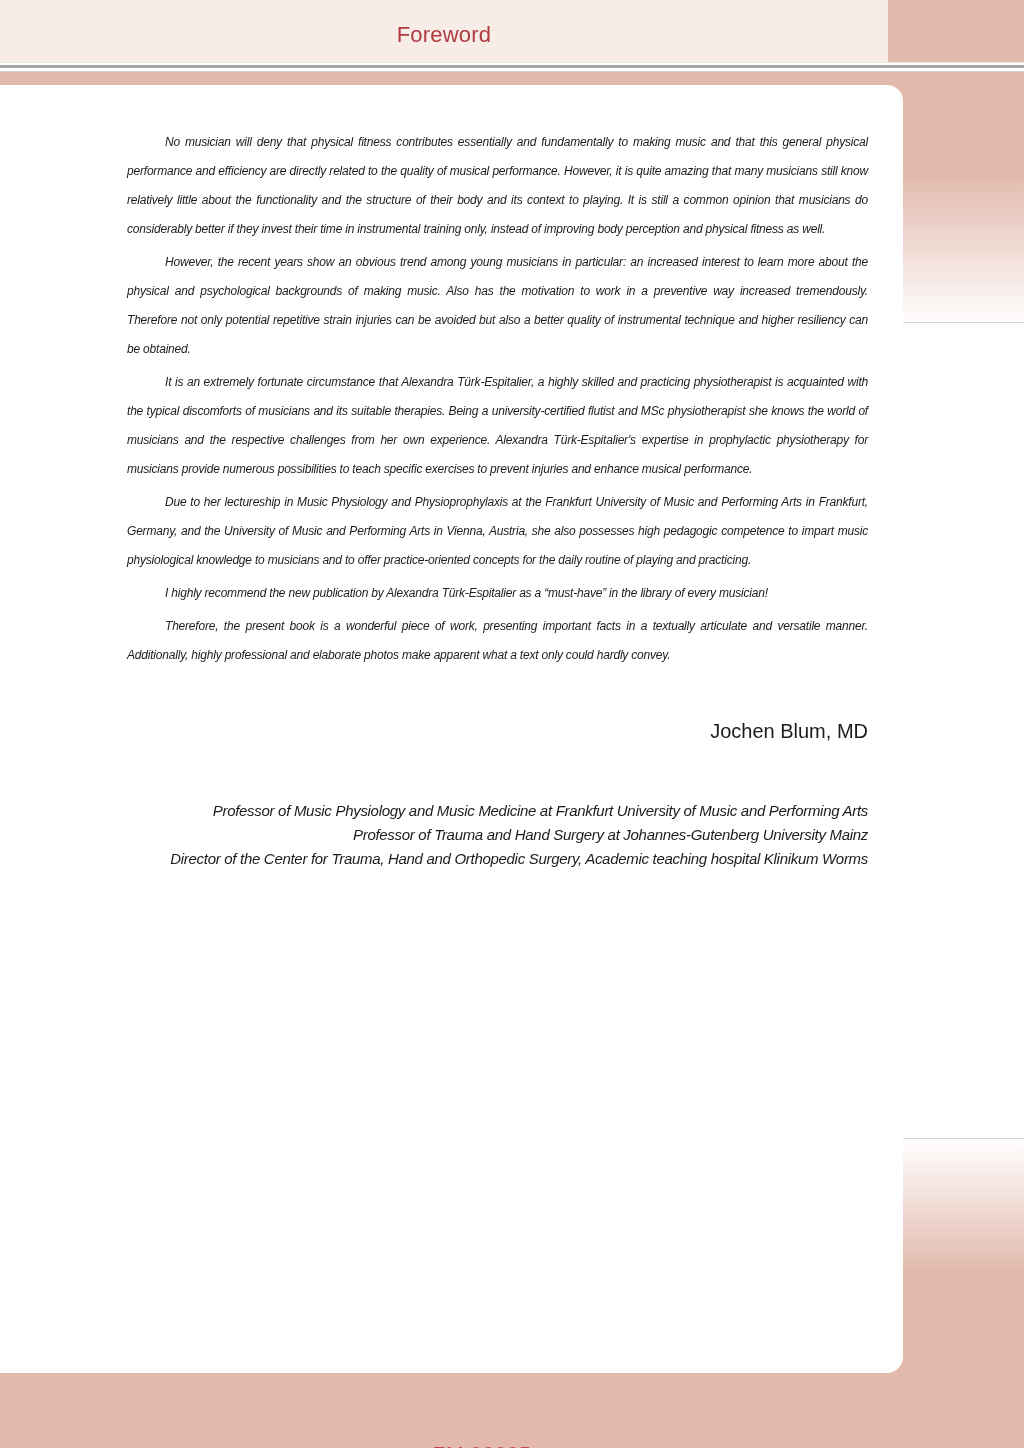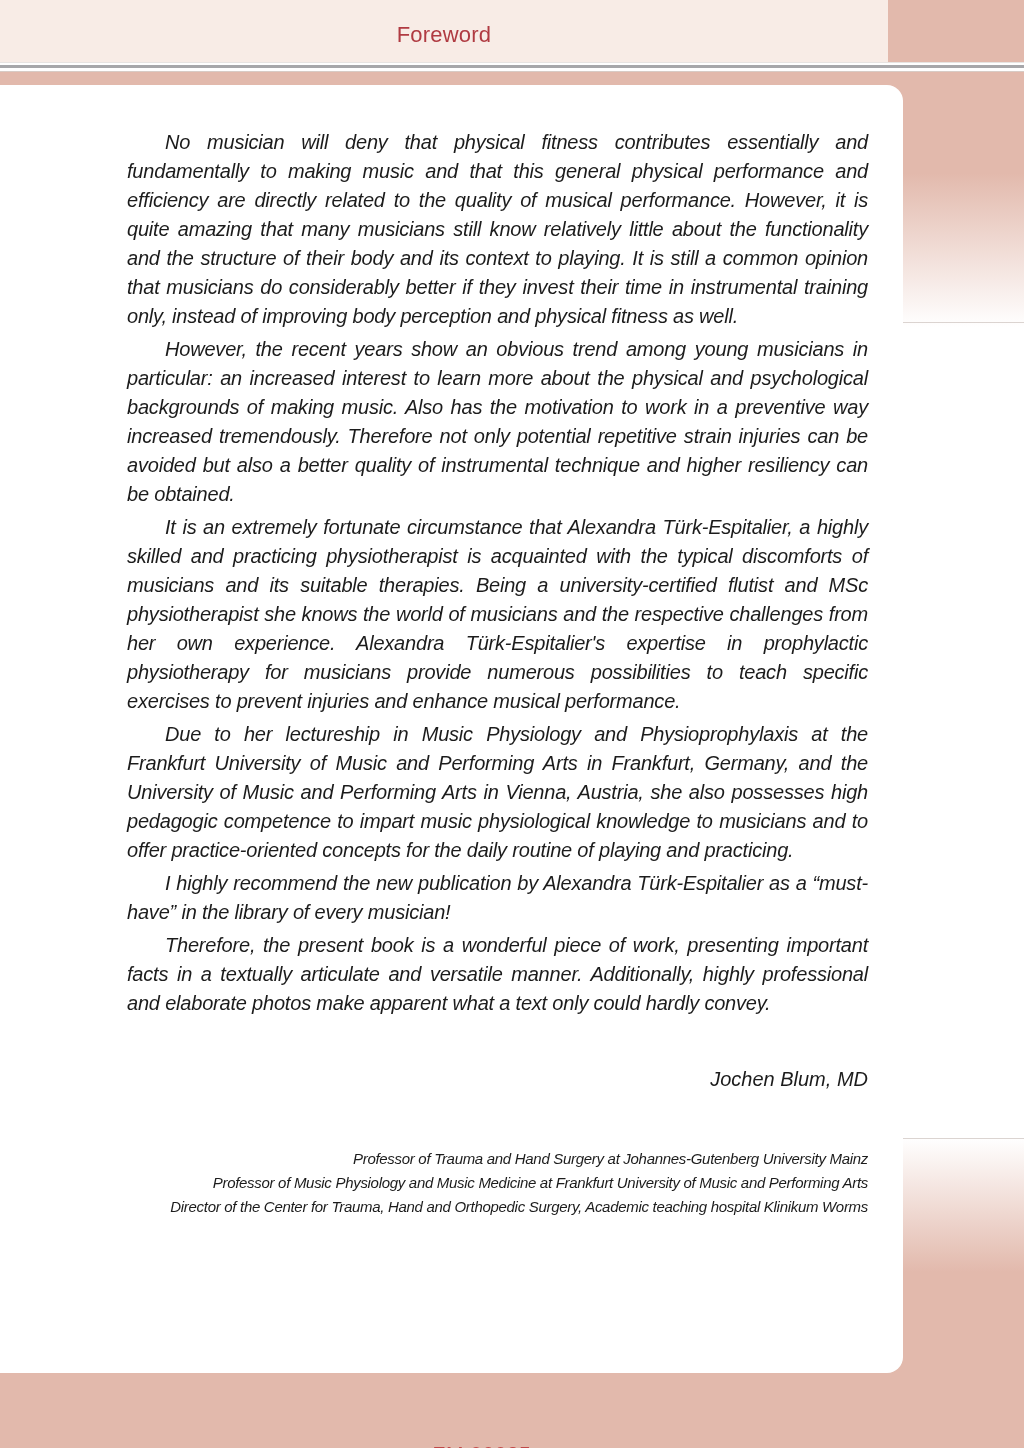"No musician will deny that" .body-par { font-size: 20px -> 12px }
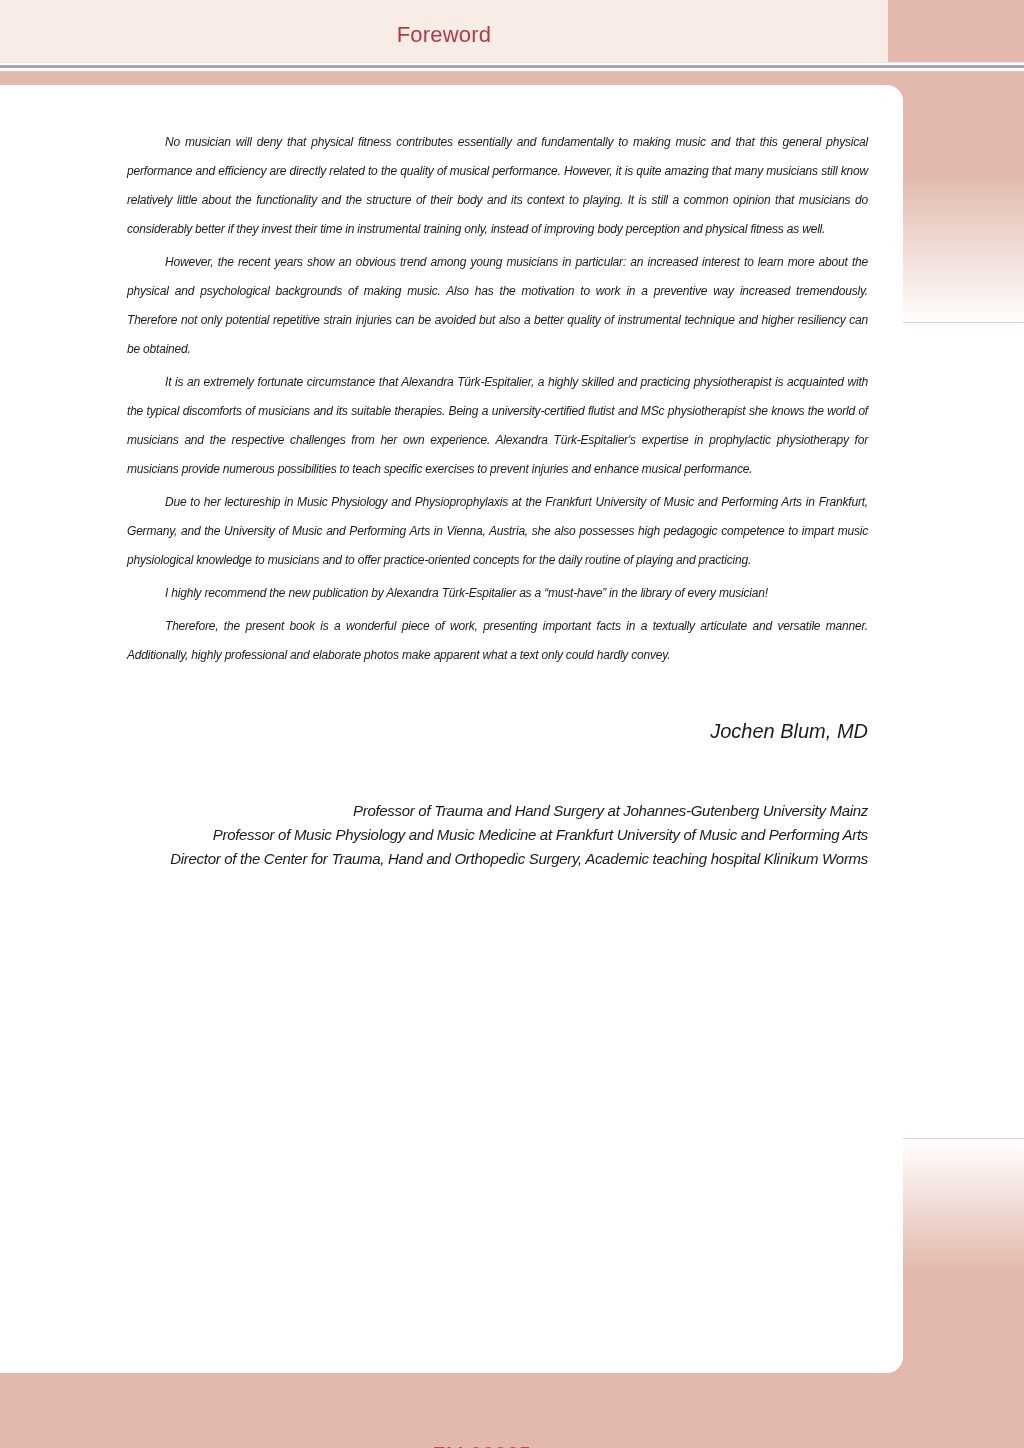"Jochen Blum, MD" .signature { font-style: italic -> none }
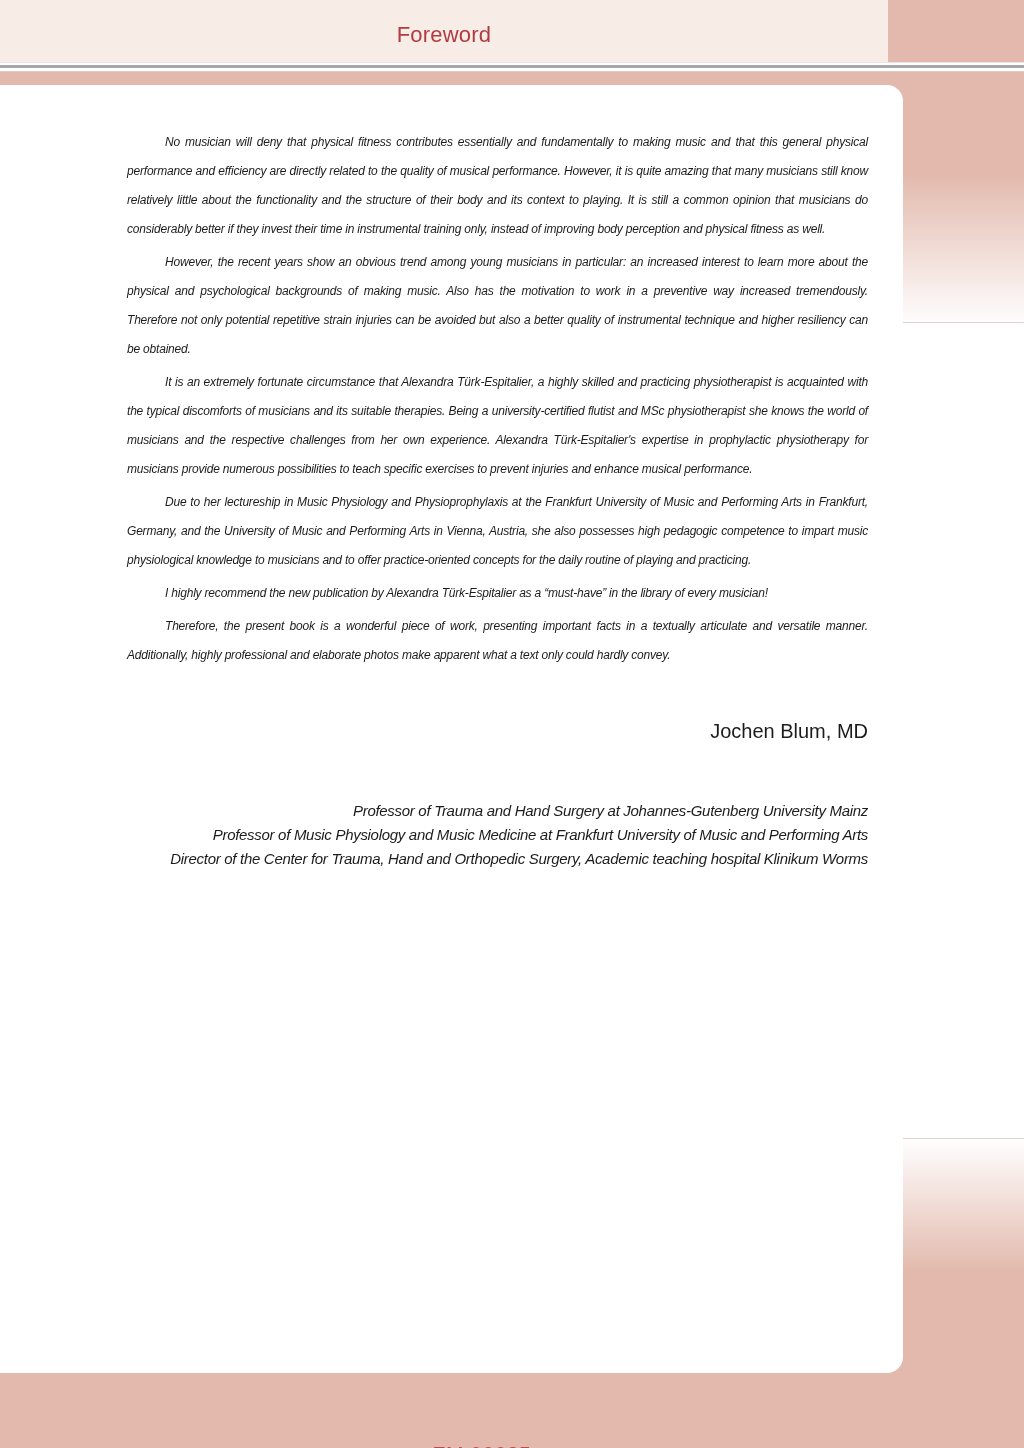"Professor of Trauma and Hand" div.credit-line { order: before "Professor of Music Physiology and" -> after "Professor of Music Physiology and" }
